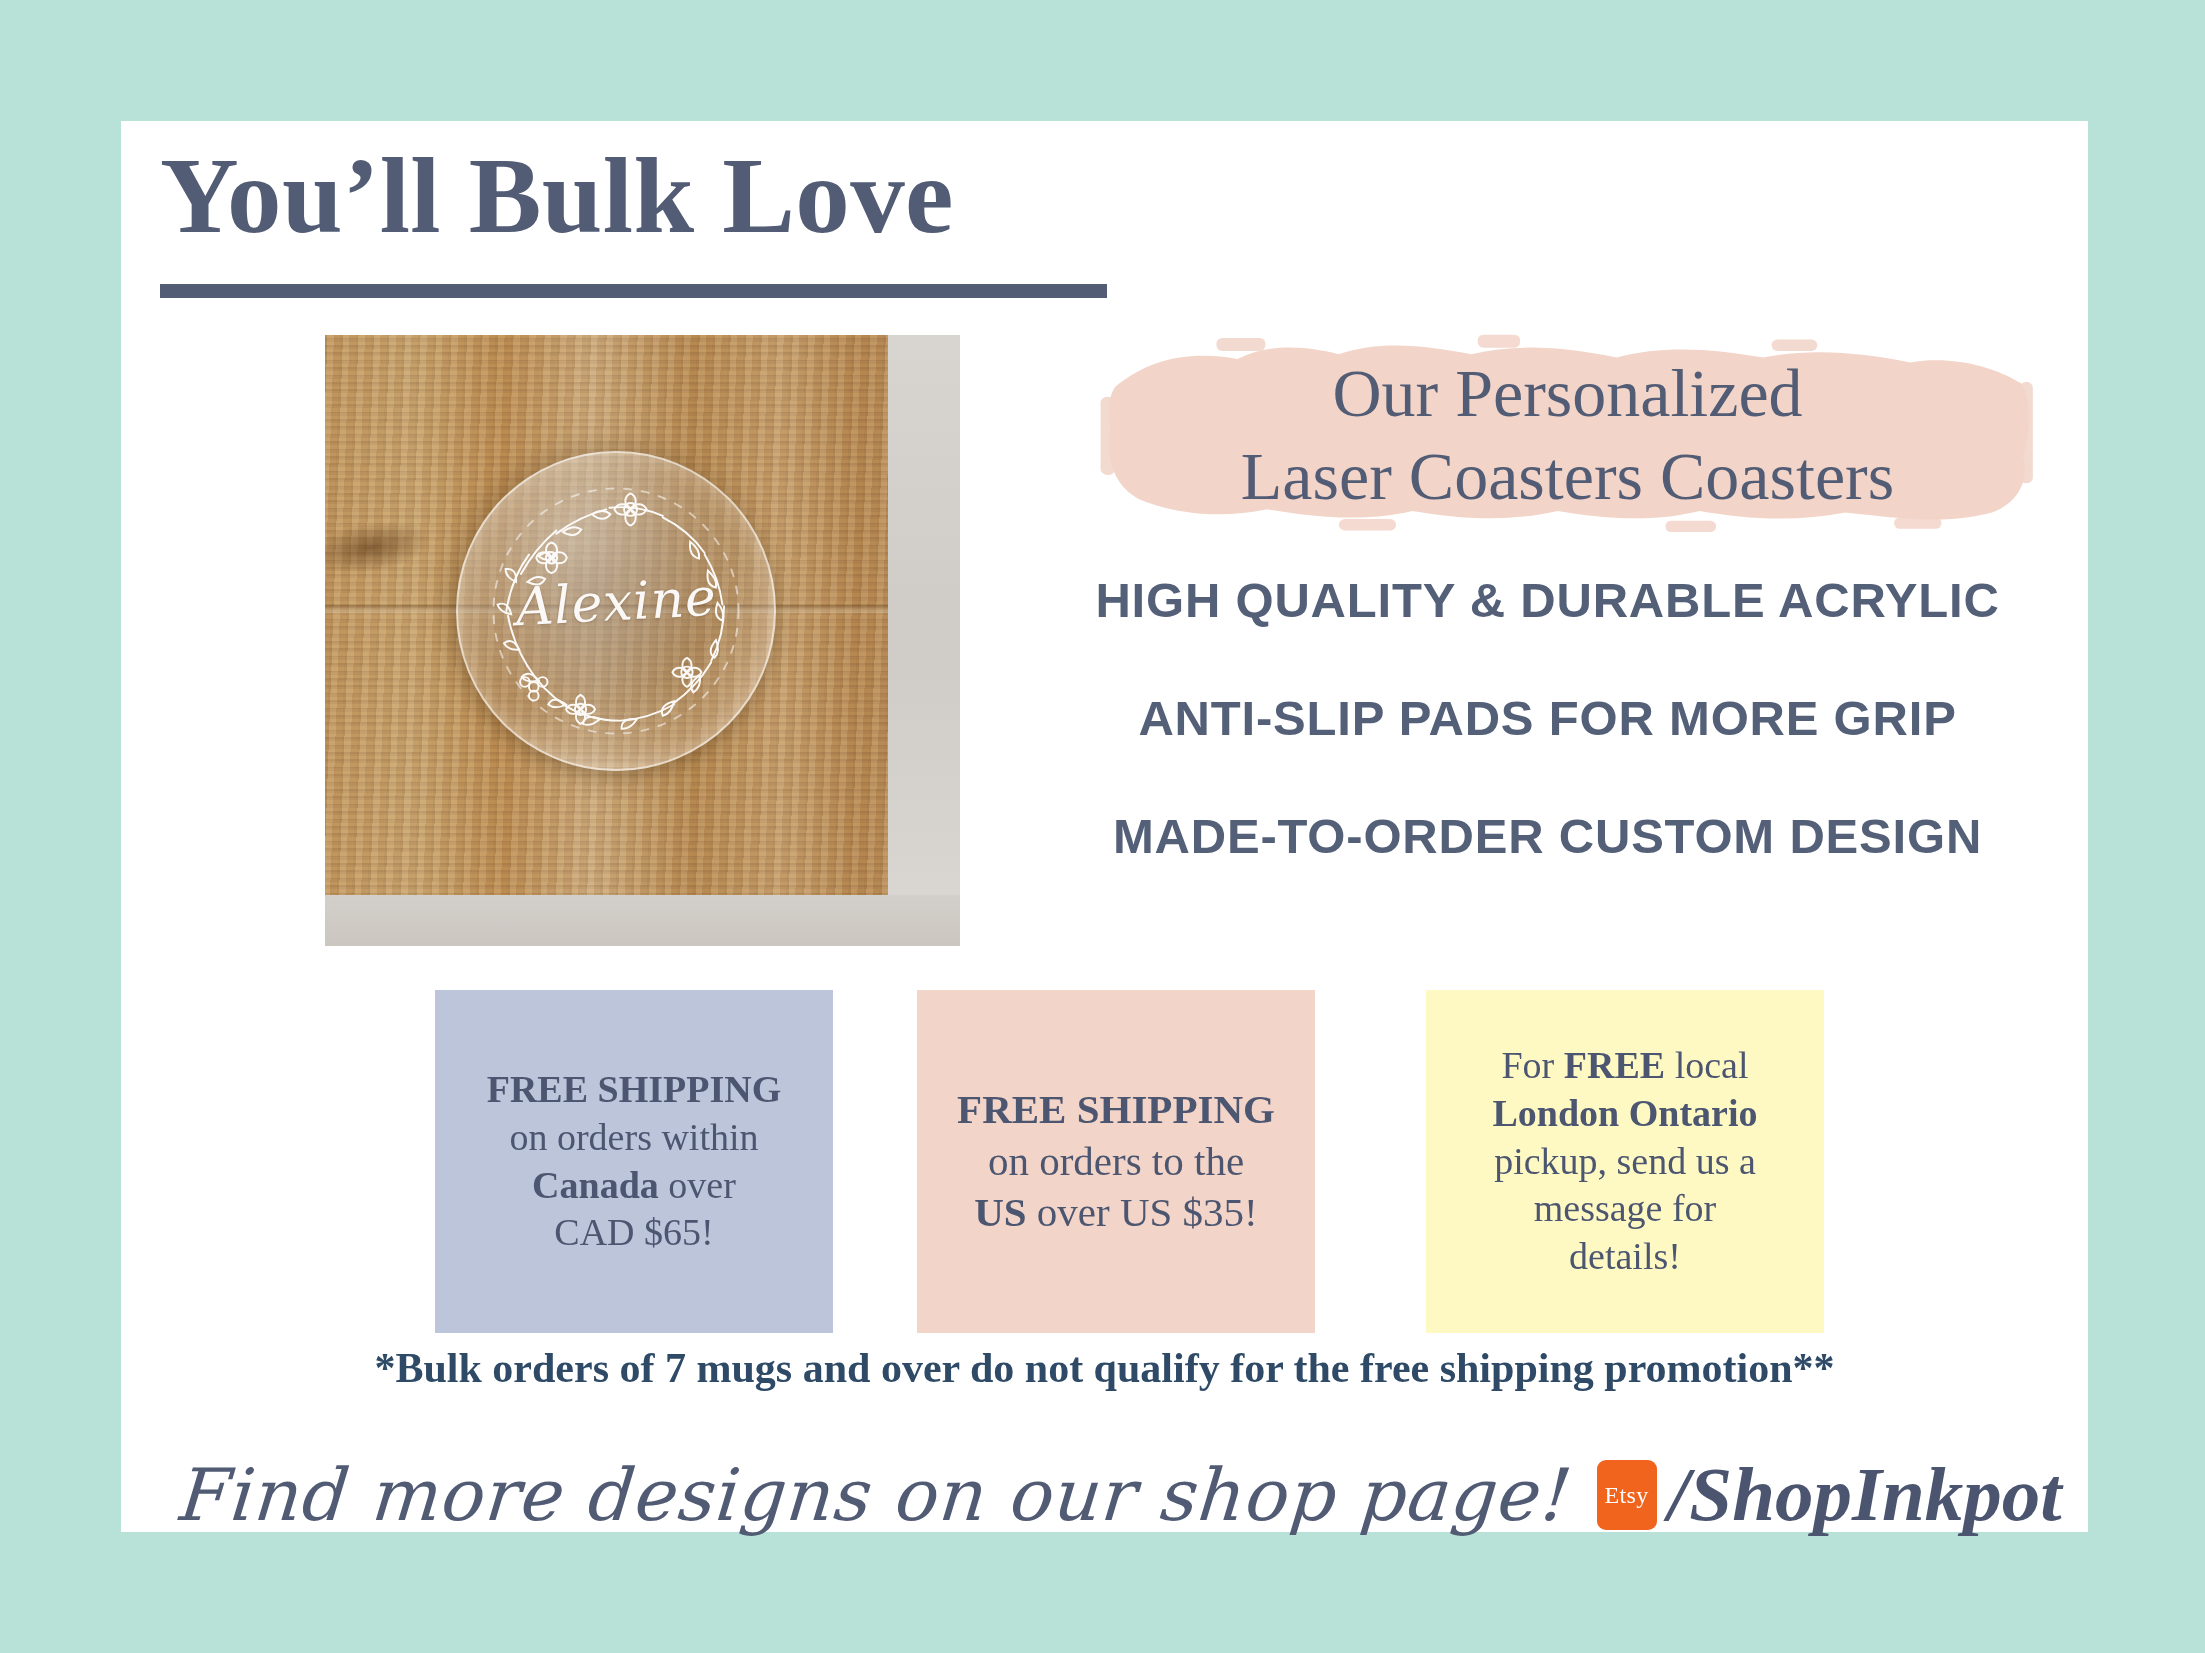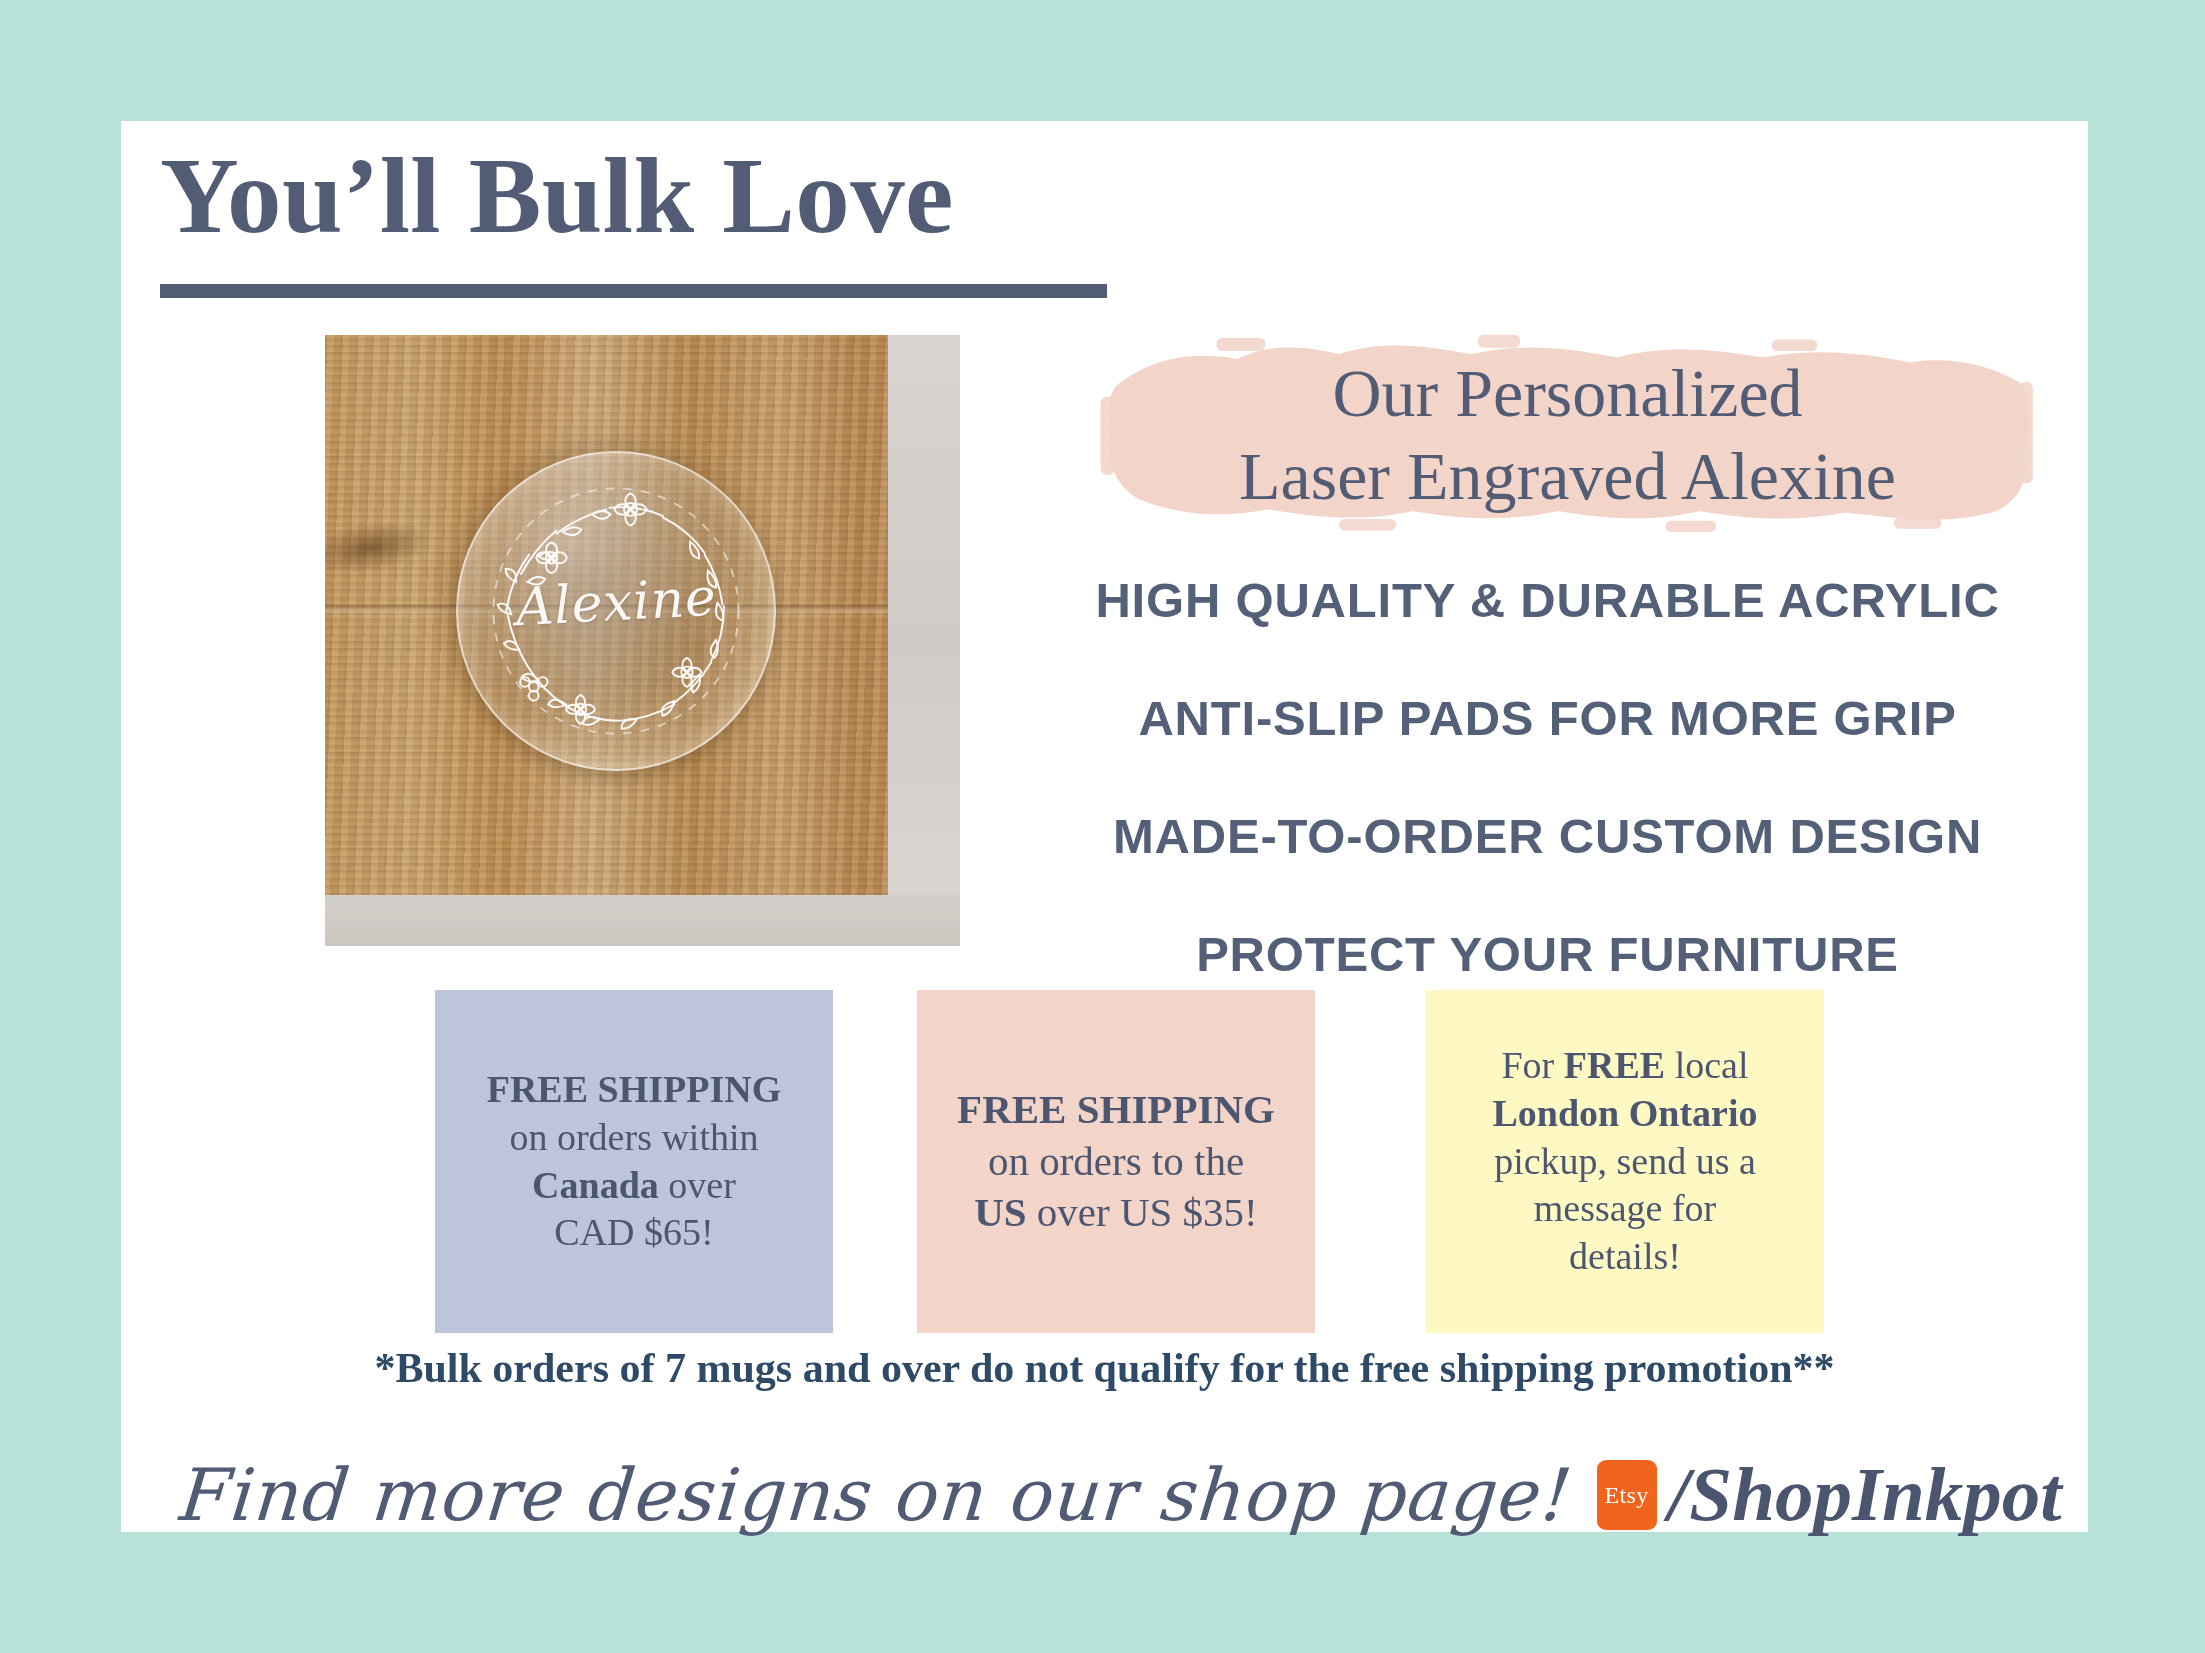"Laser Engraved Alexine" span { text: Engraved Alexine -> Coasters Coasters }
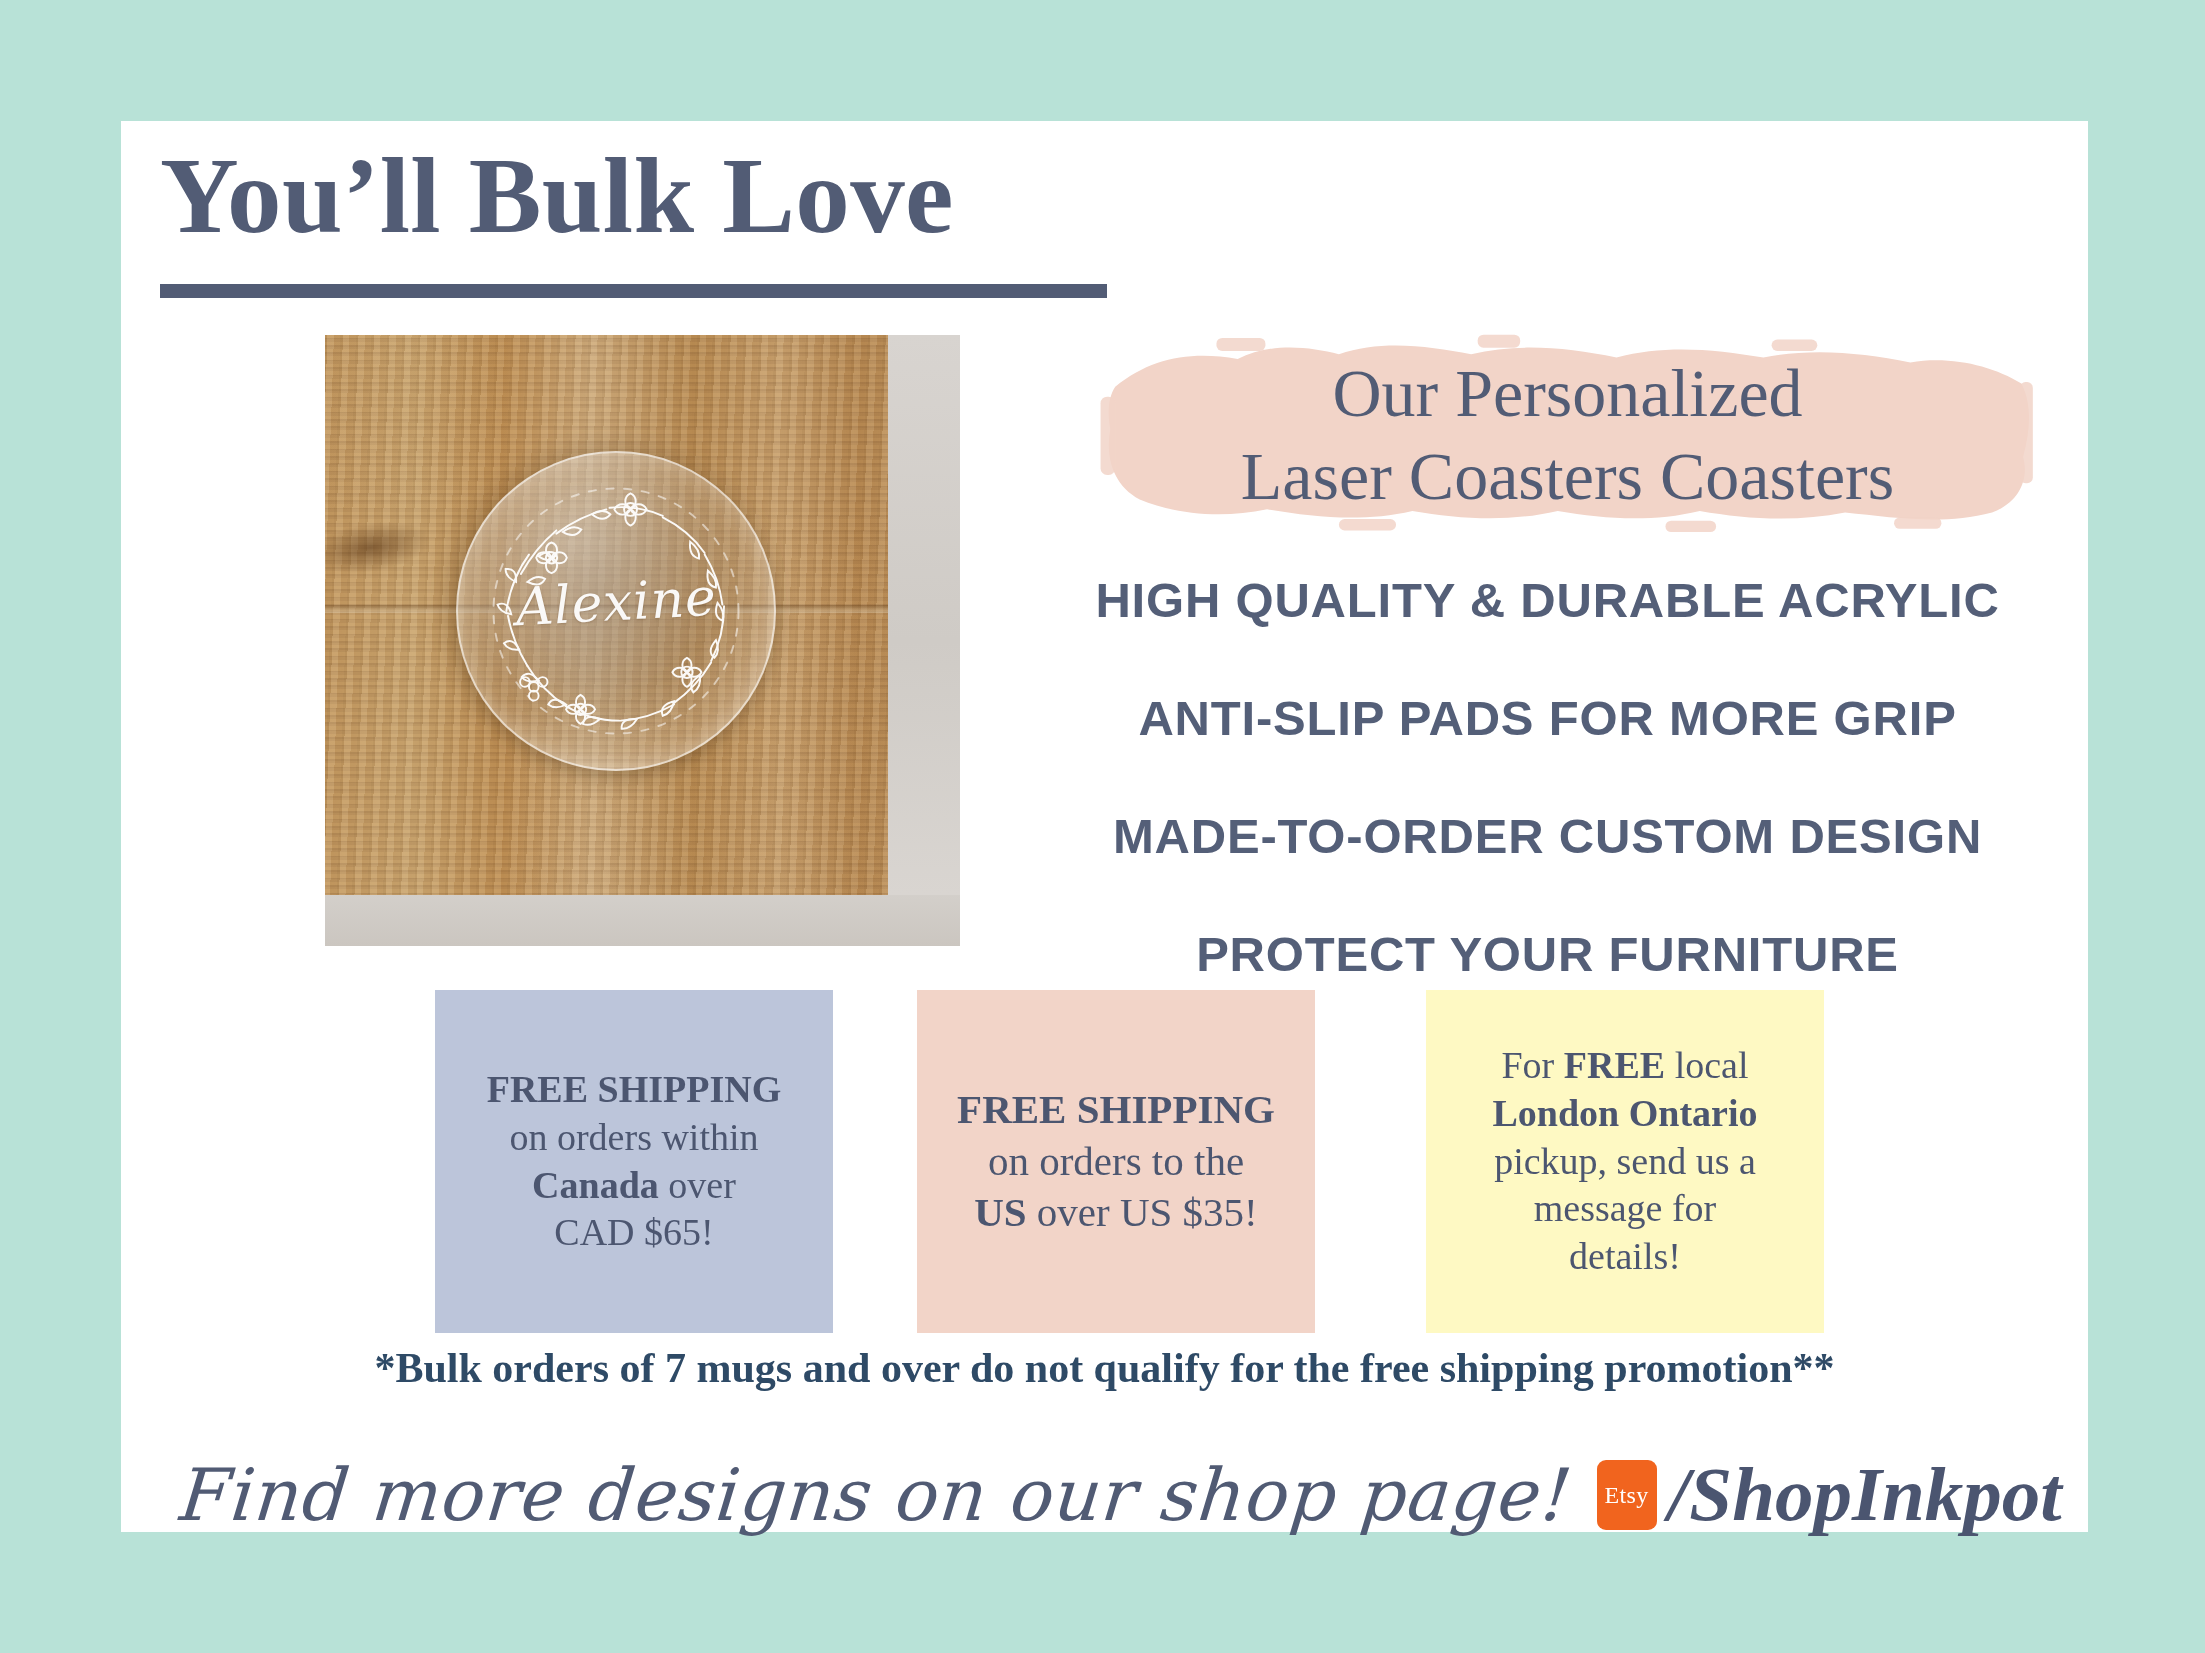"PROTECT YOUR FURNITURE" div.feature { html: <div>PROTECT YOUR FURNITURE</div> -> none }
